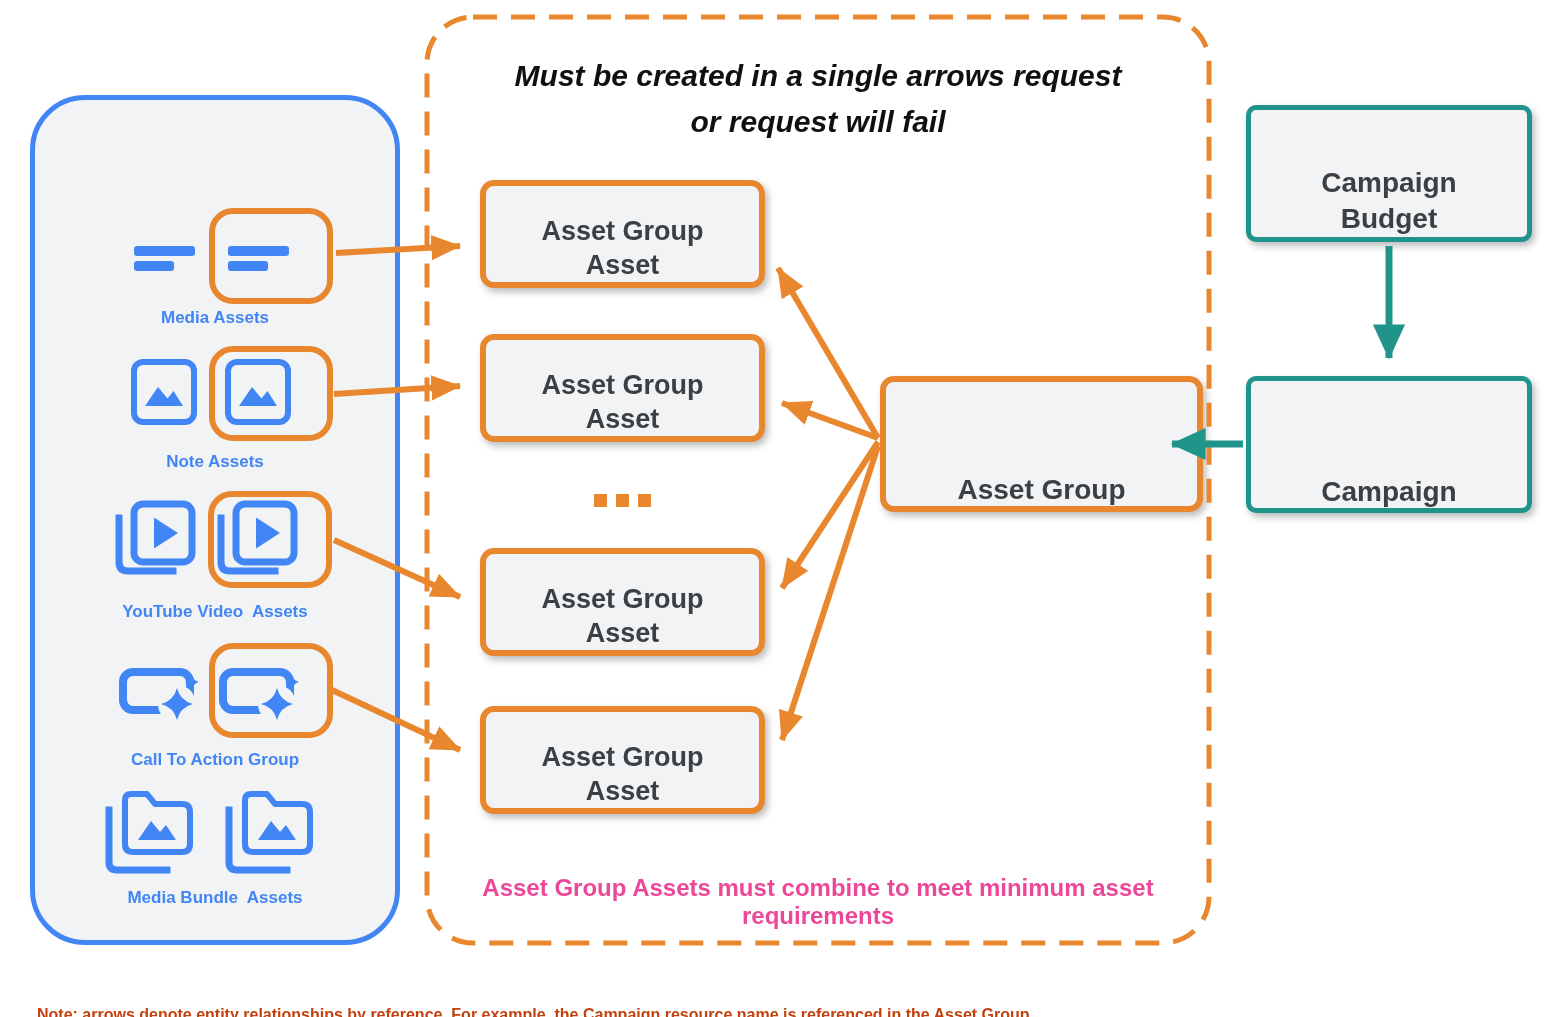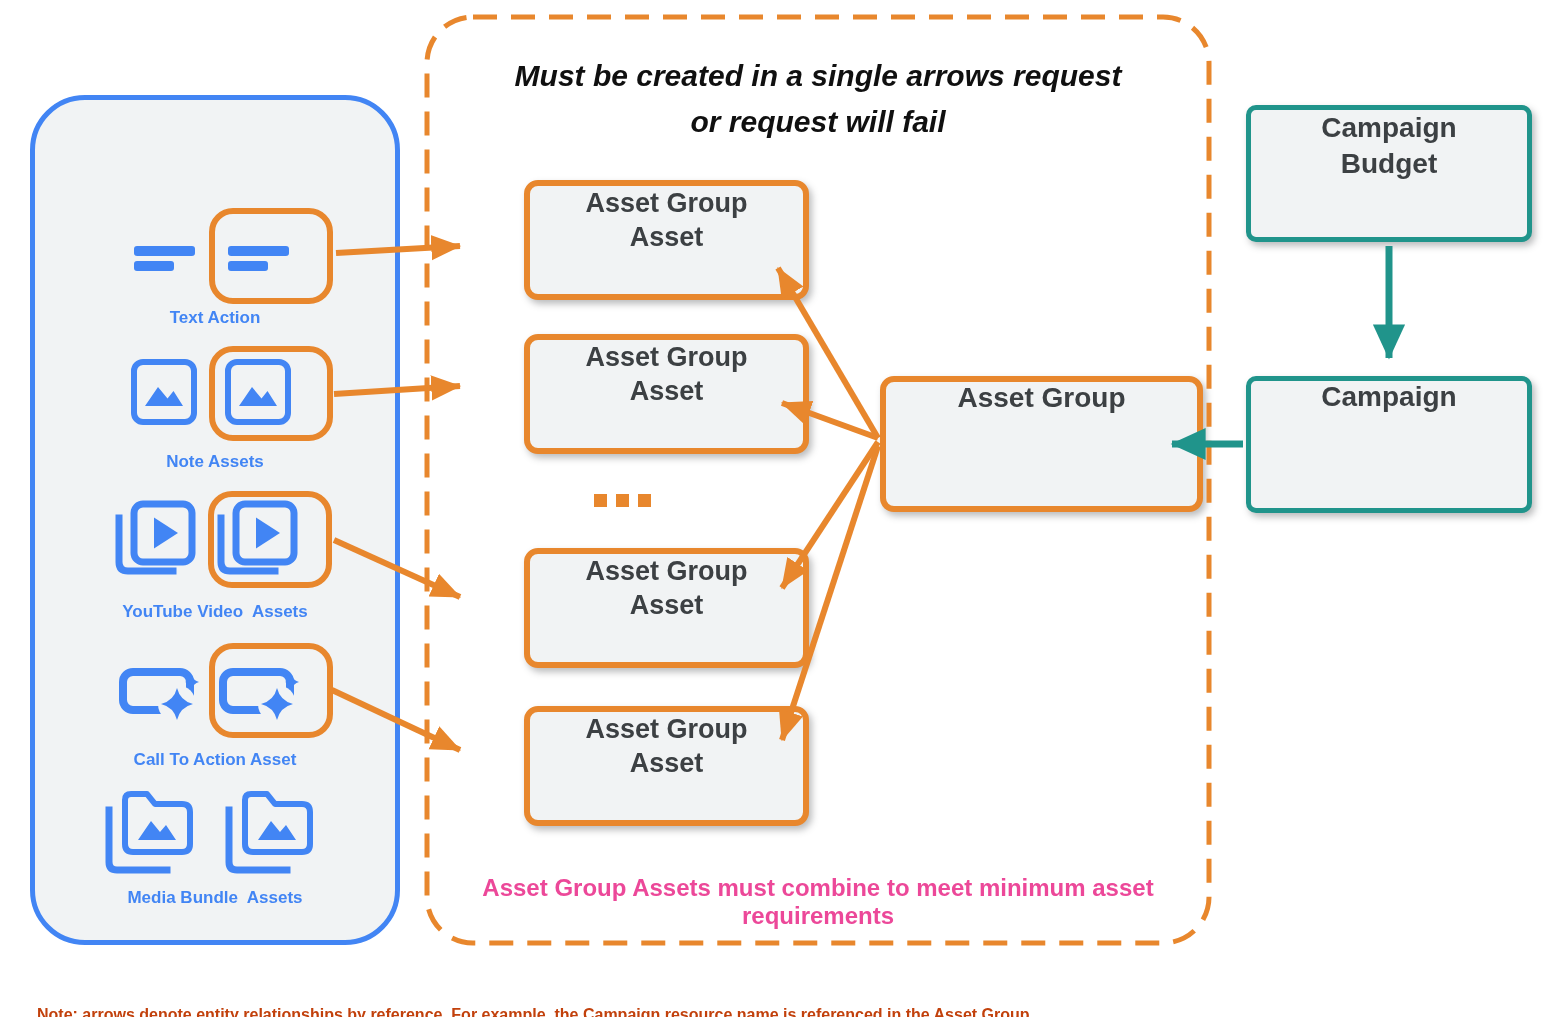"Campaign Budget" .box { align-items: flex-start -> flex-end }
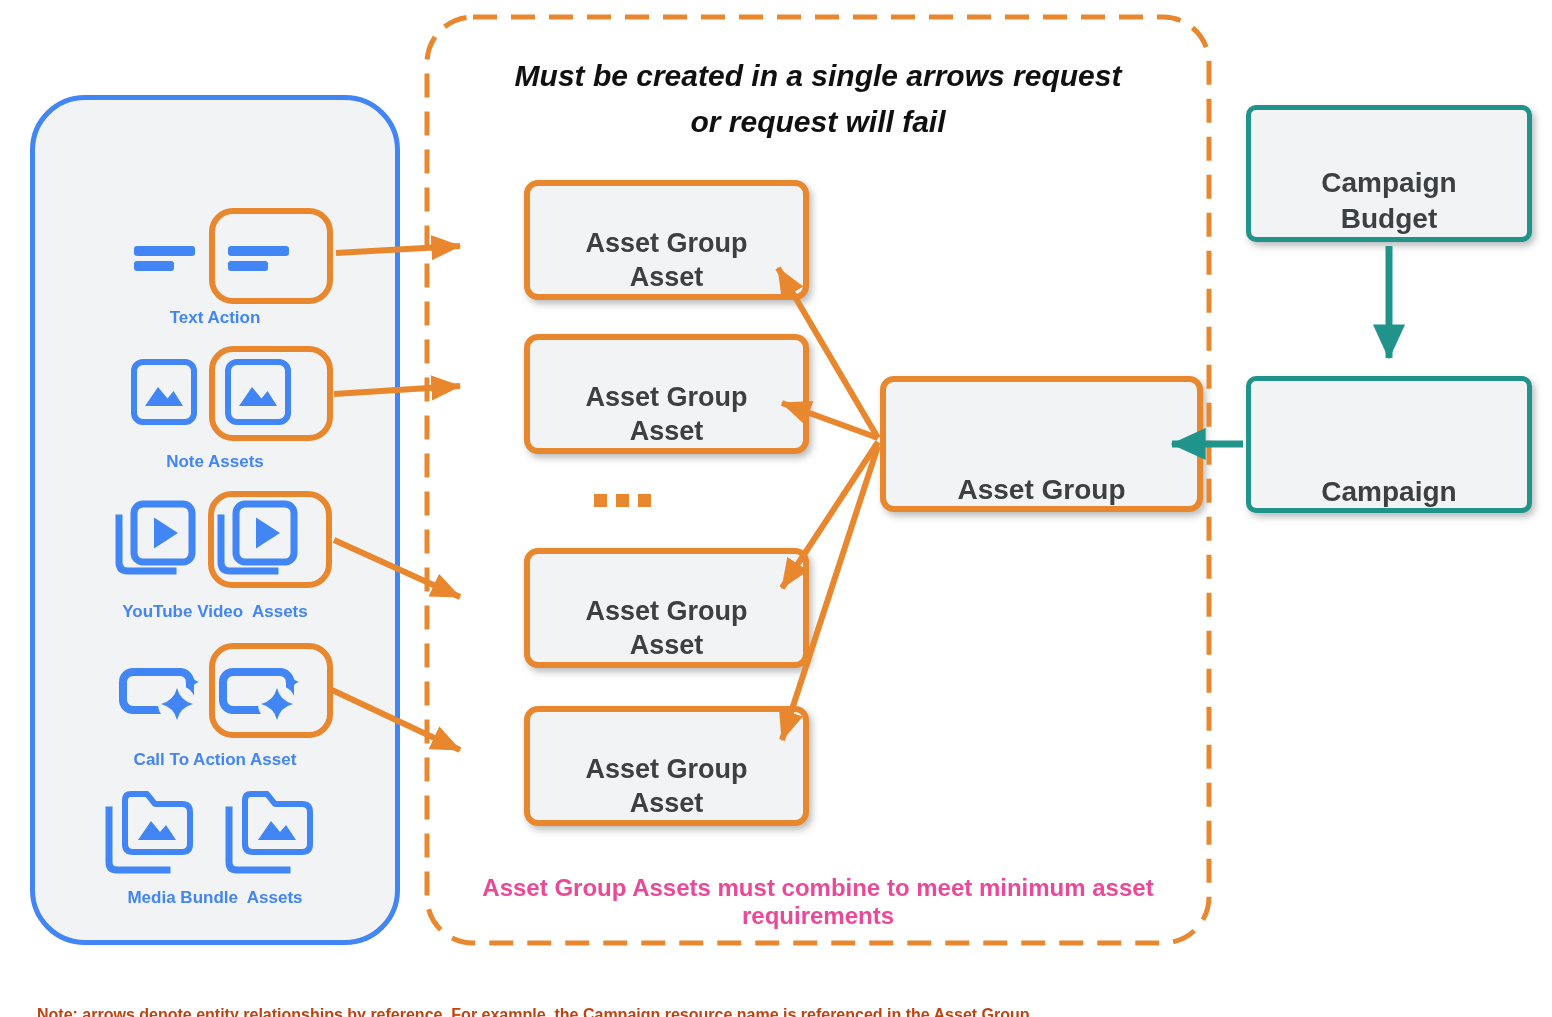"Asset Group Asset" .aga { height: 120px -> 108px; margin-left: 44px -> none }
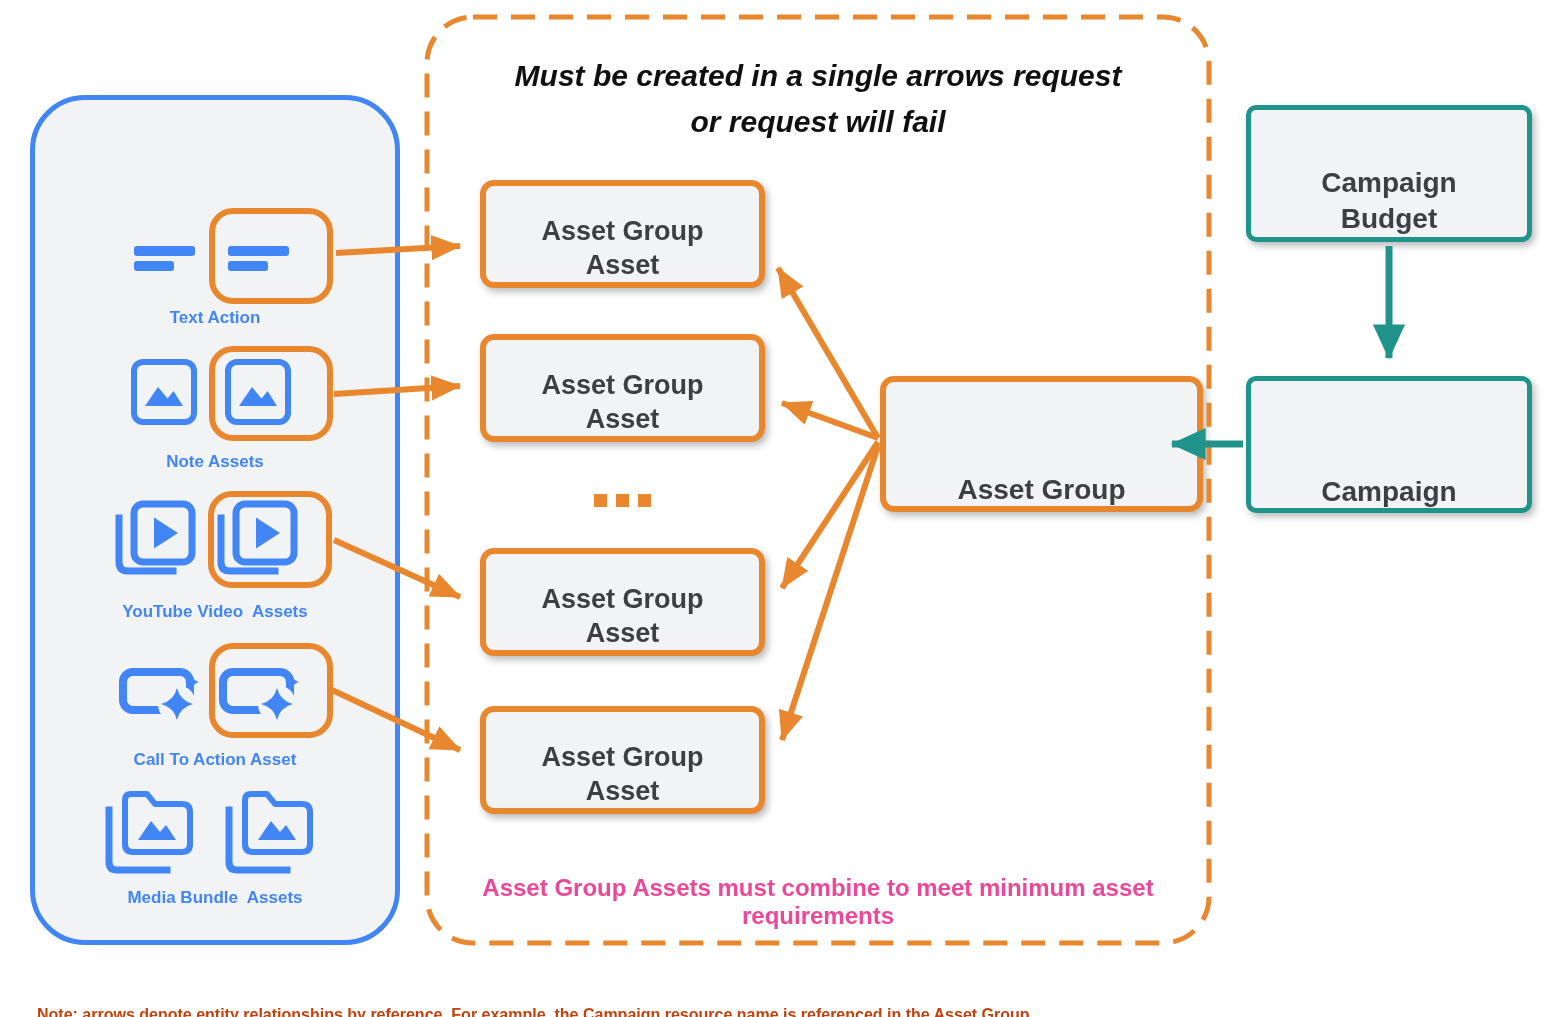"Text Action" div.lib-label { text: Text Action -> Media Assets }
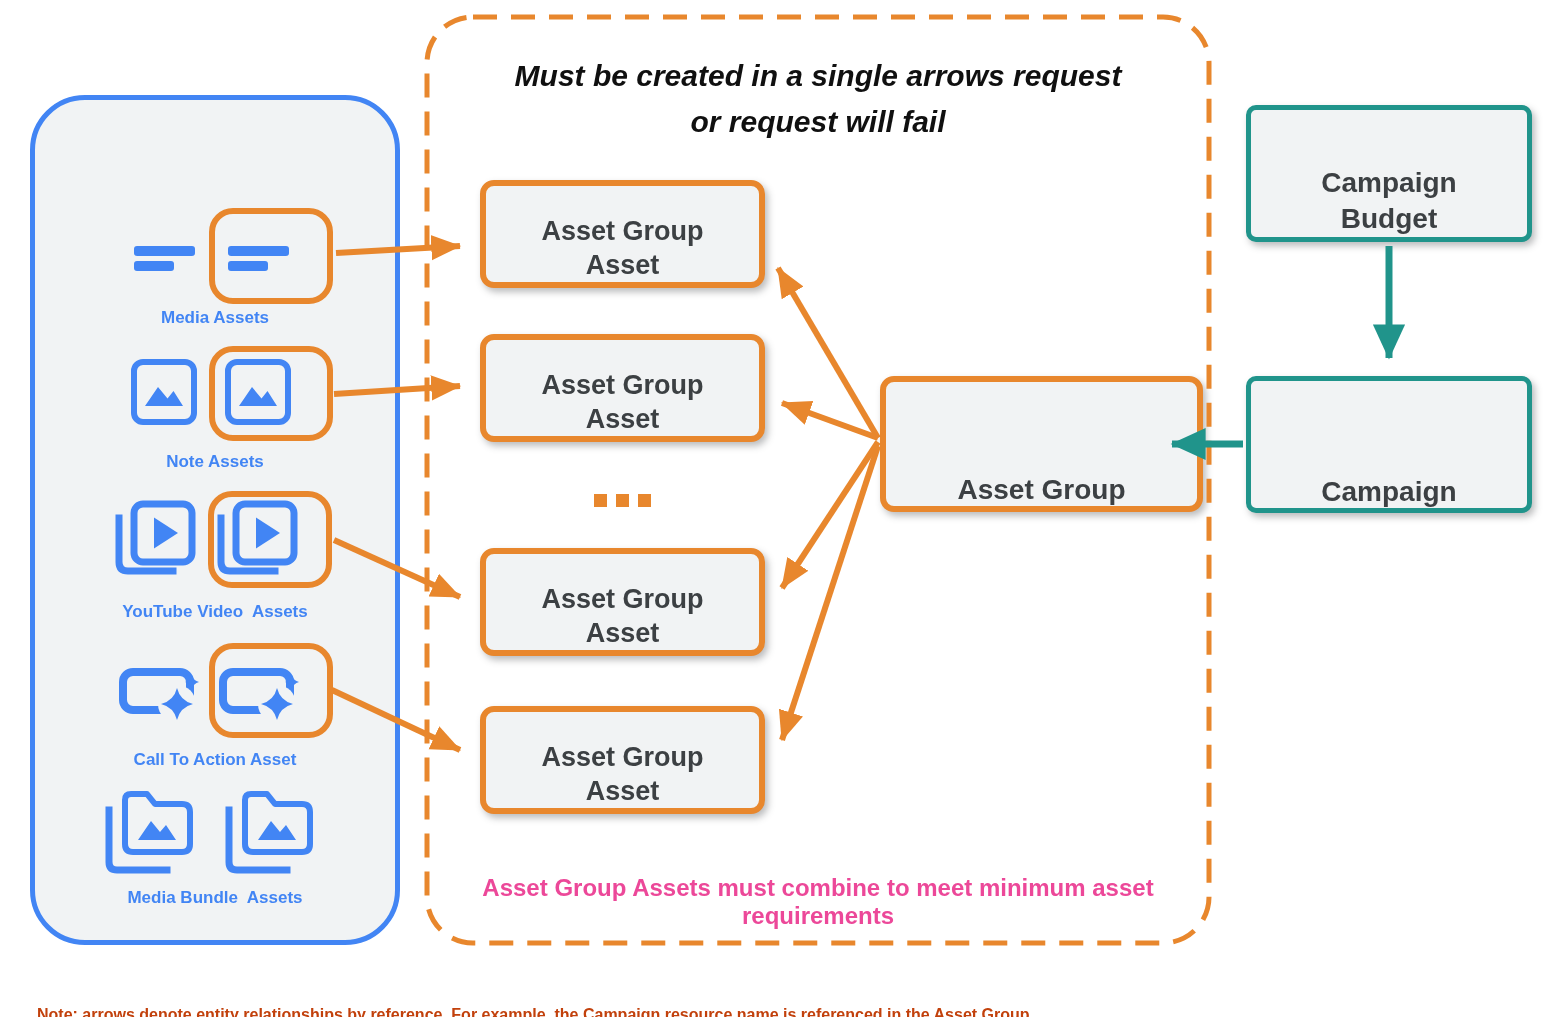"Call To Action Asset" div.lib-label { text: Asset -> Group }
